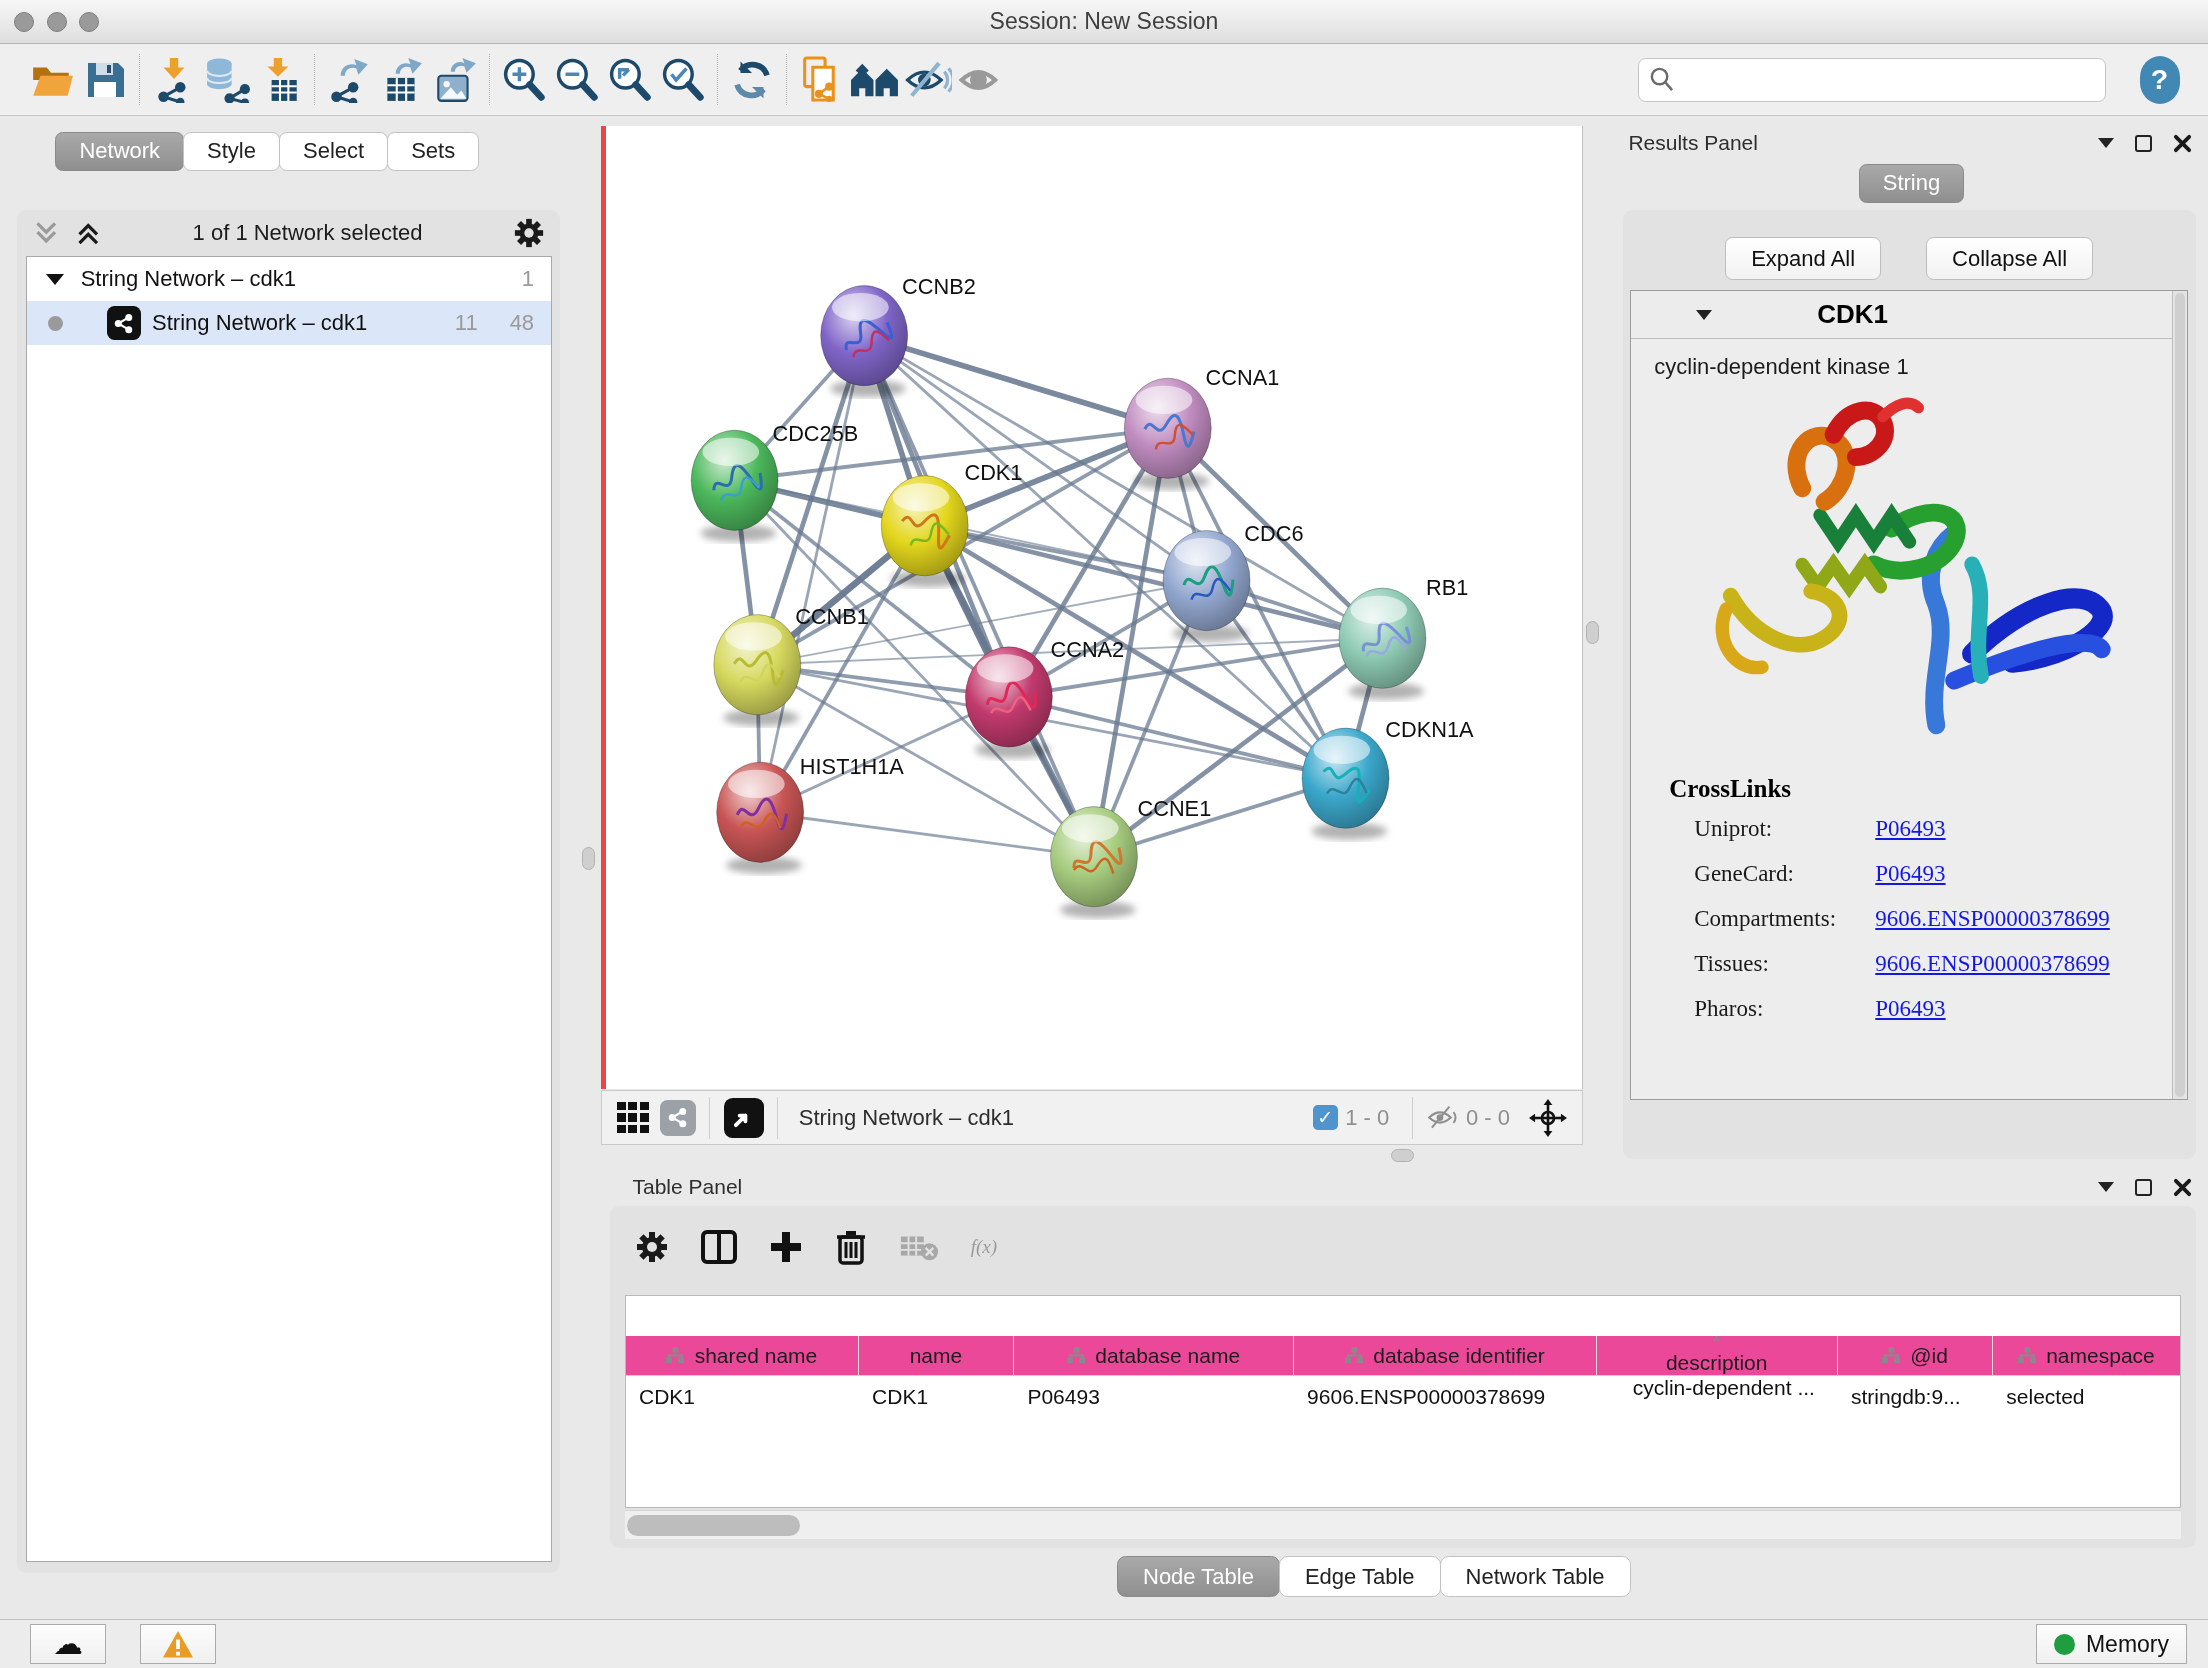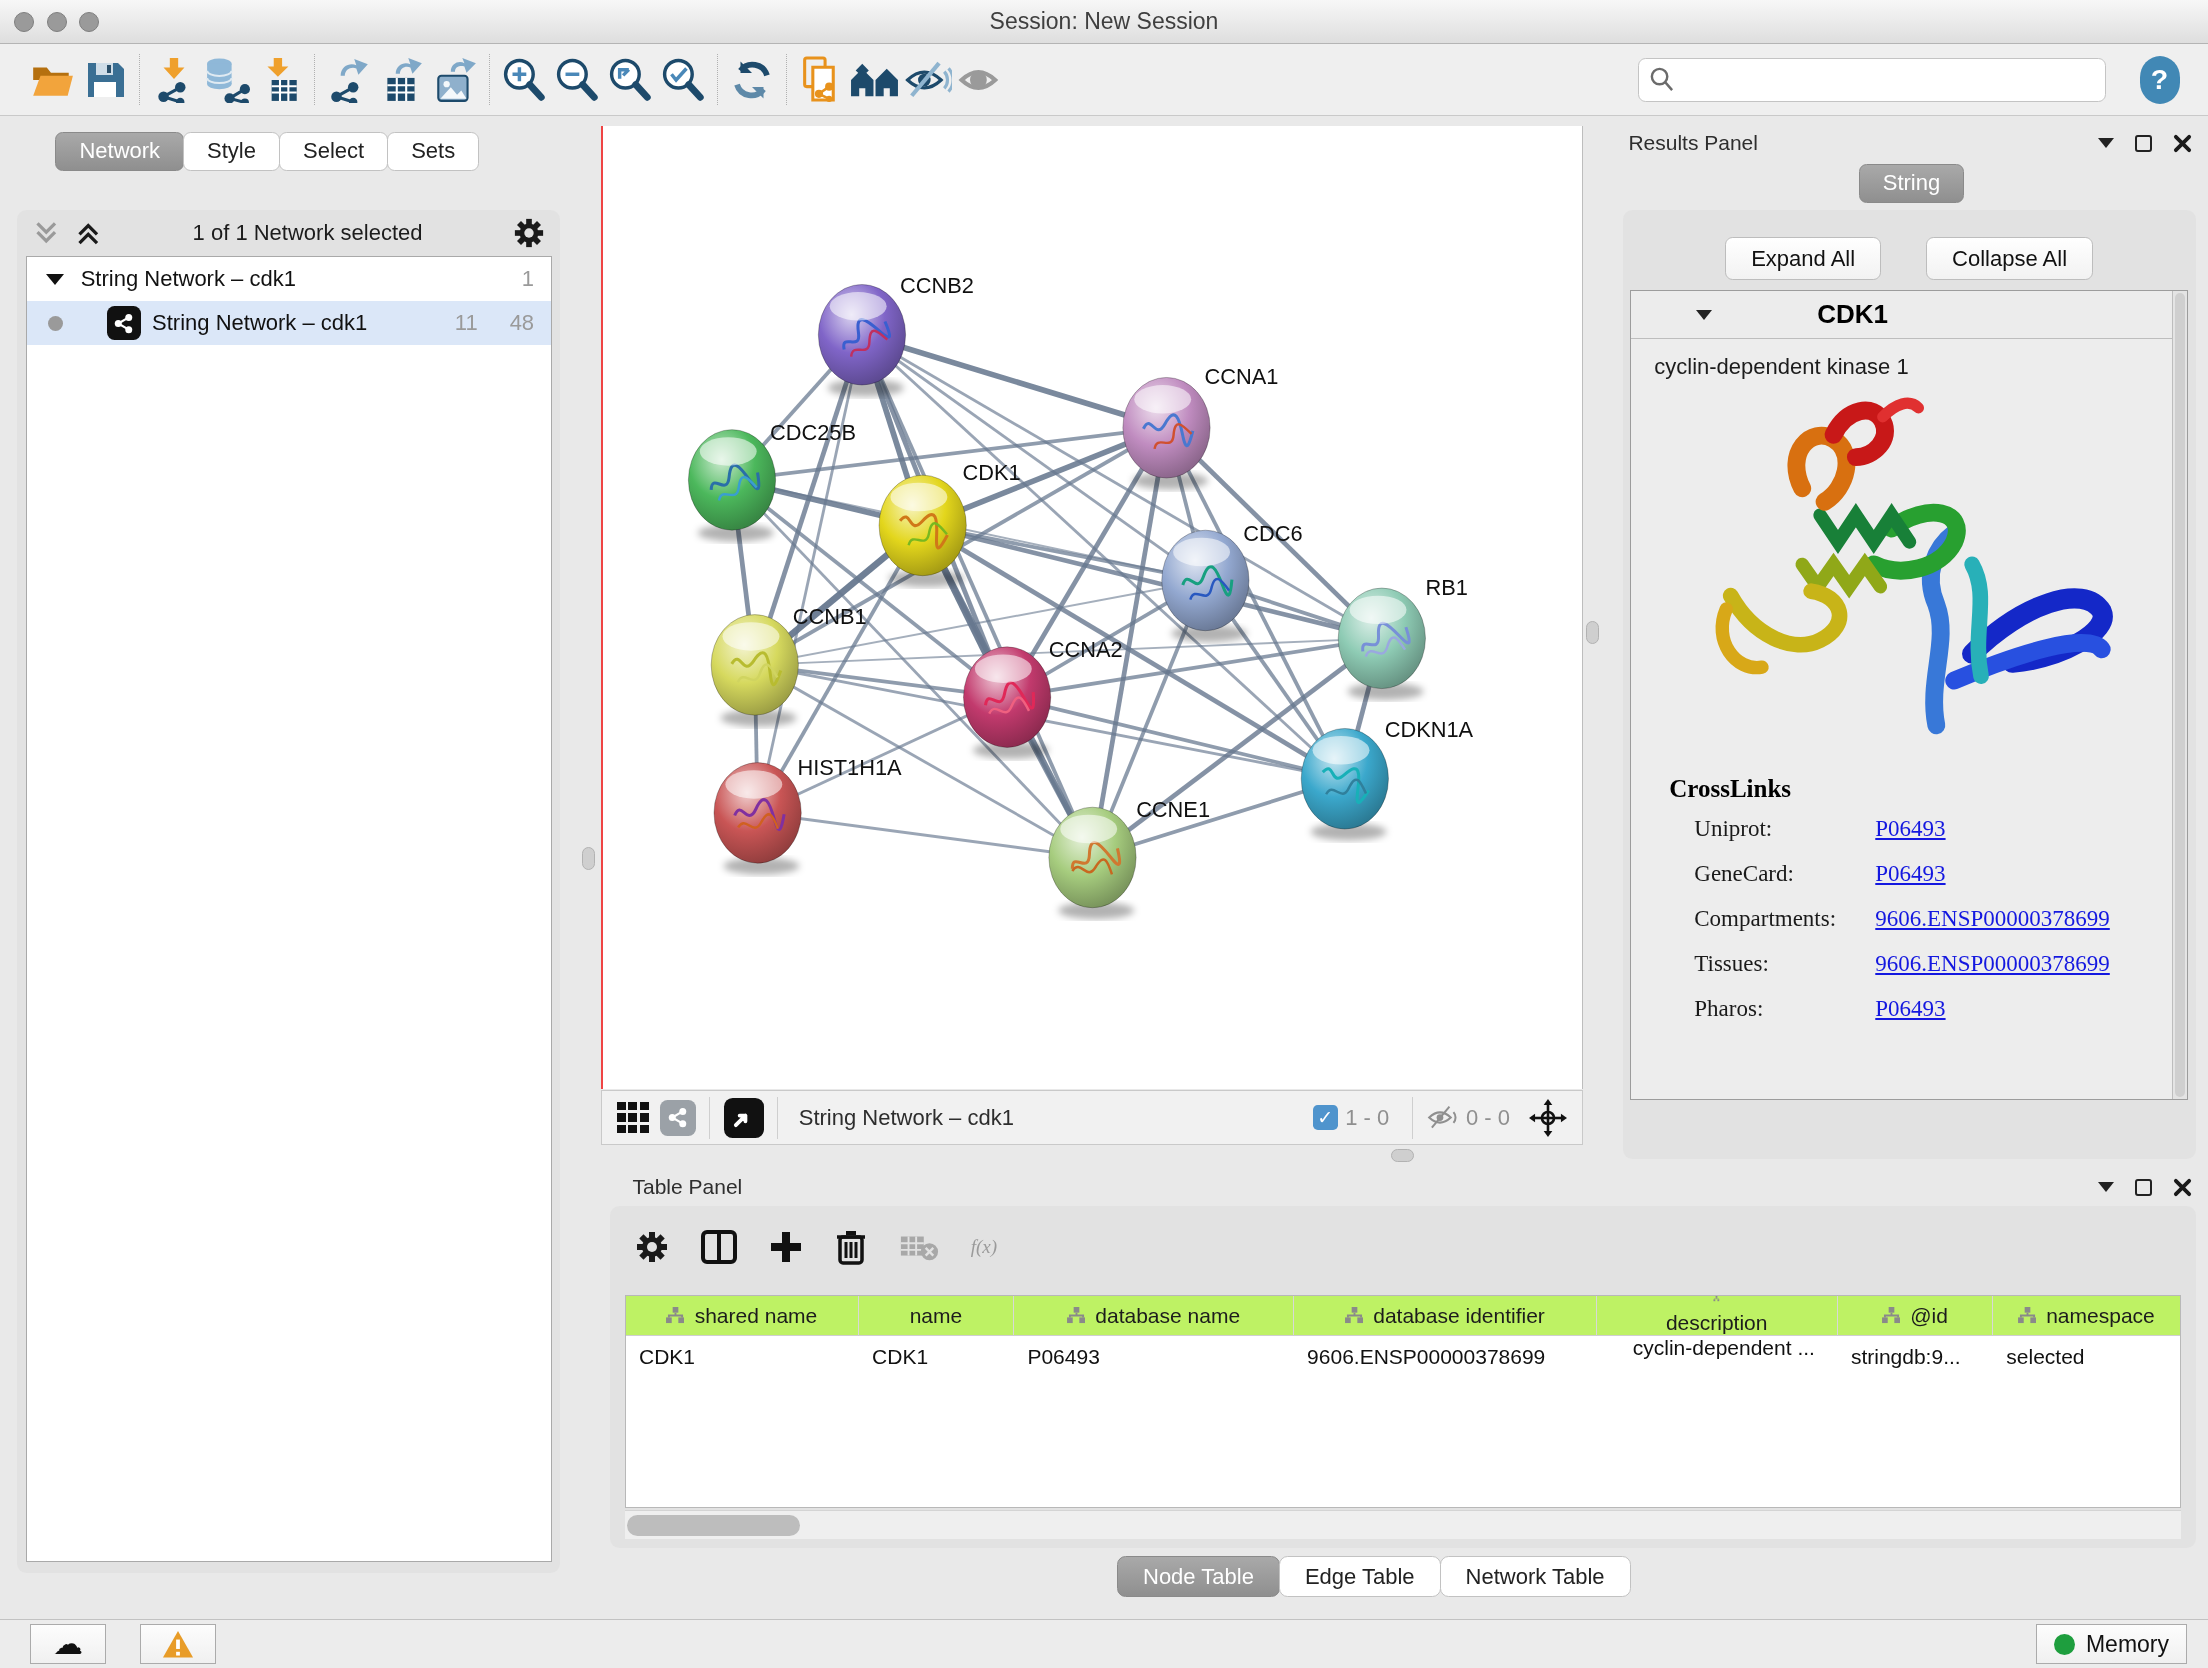"CCNB2" #network-canvas { border-left: 2px solid #ef4444 -> 5px solid #ef4444 }
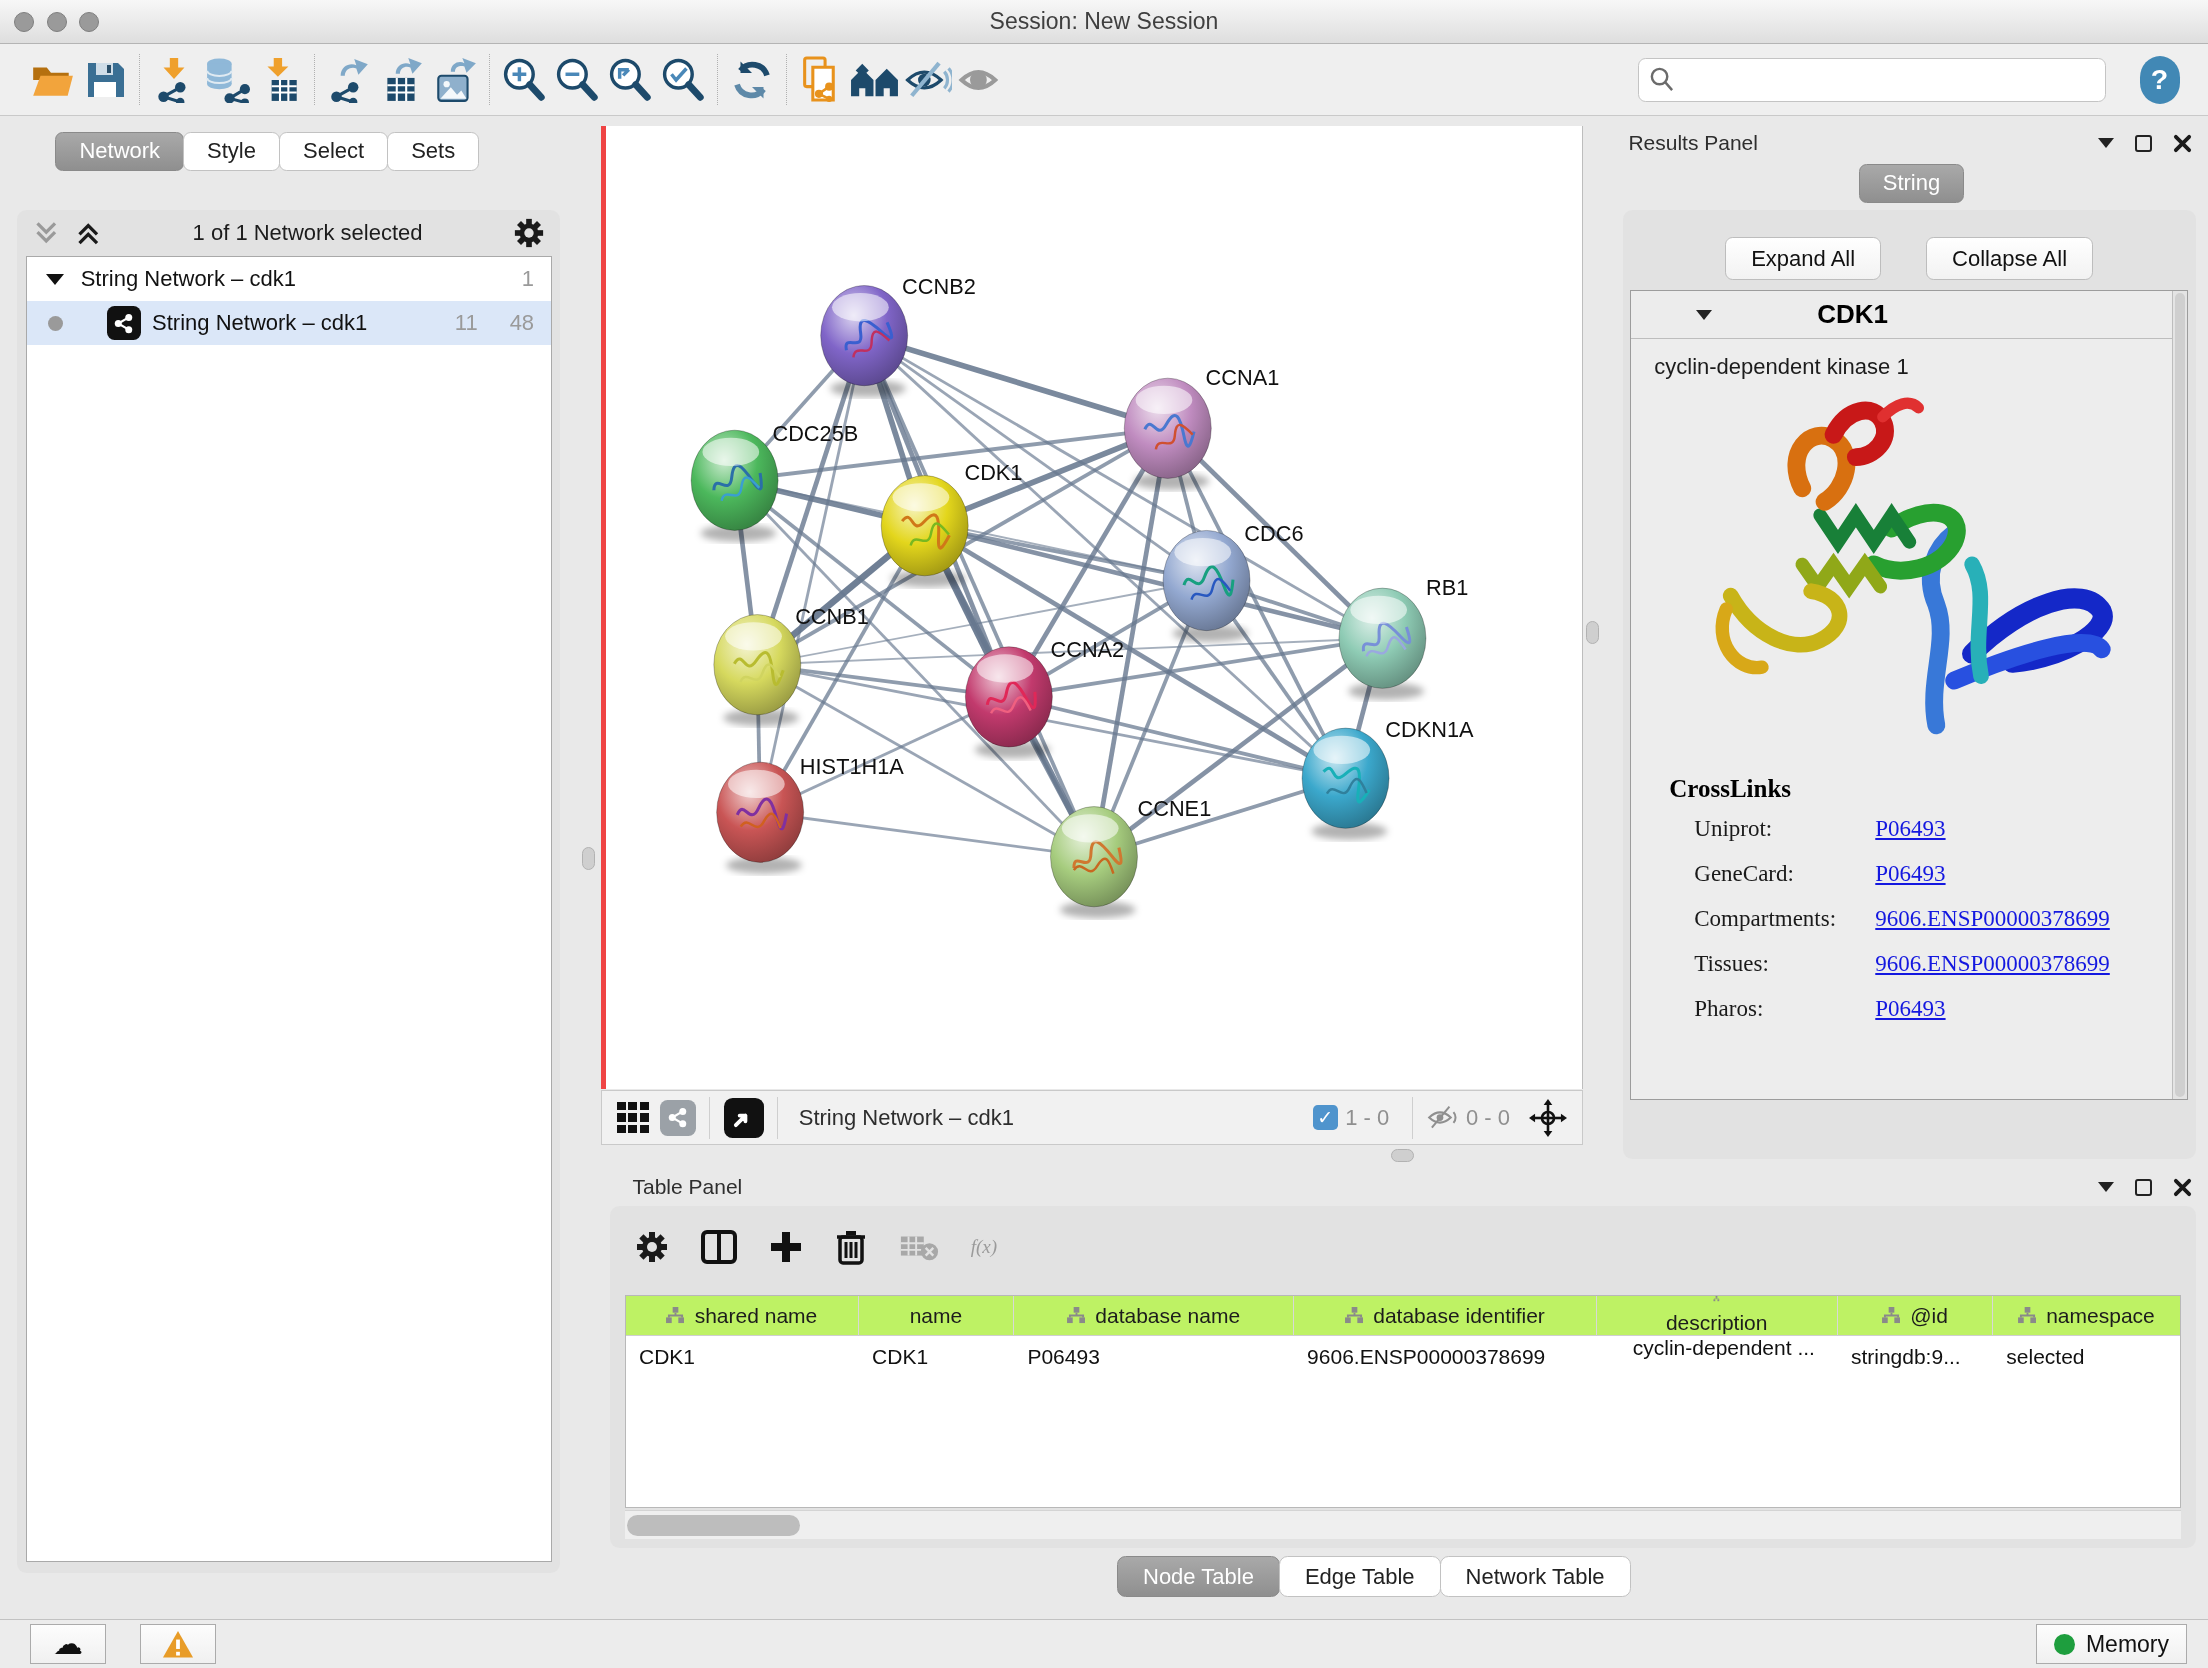"shared name" #tp-header { background: #bef264 -> #ec4899; margin-top: none -> 40px }
